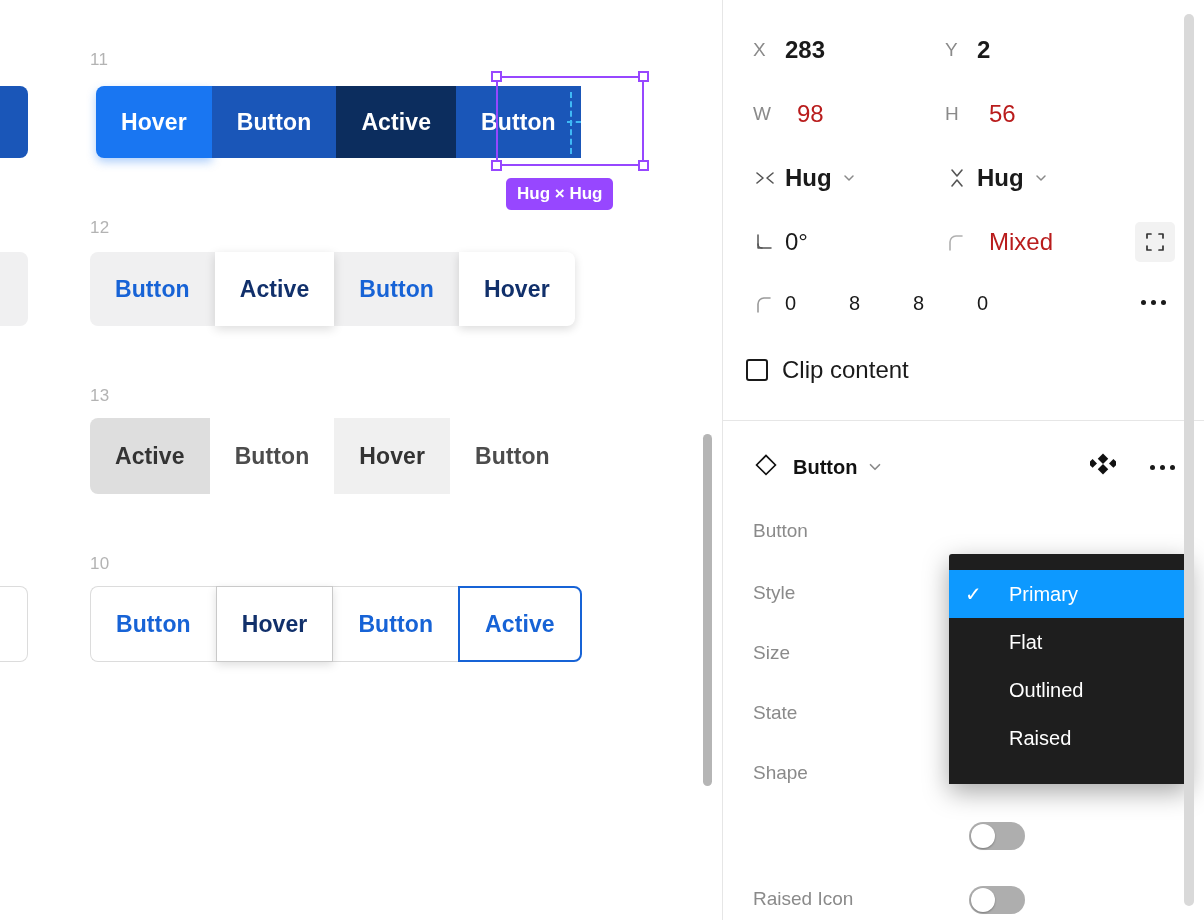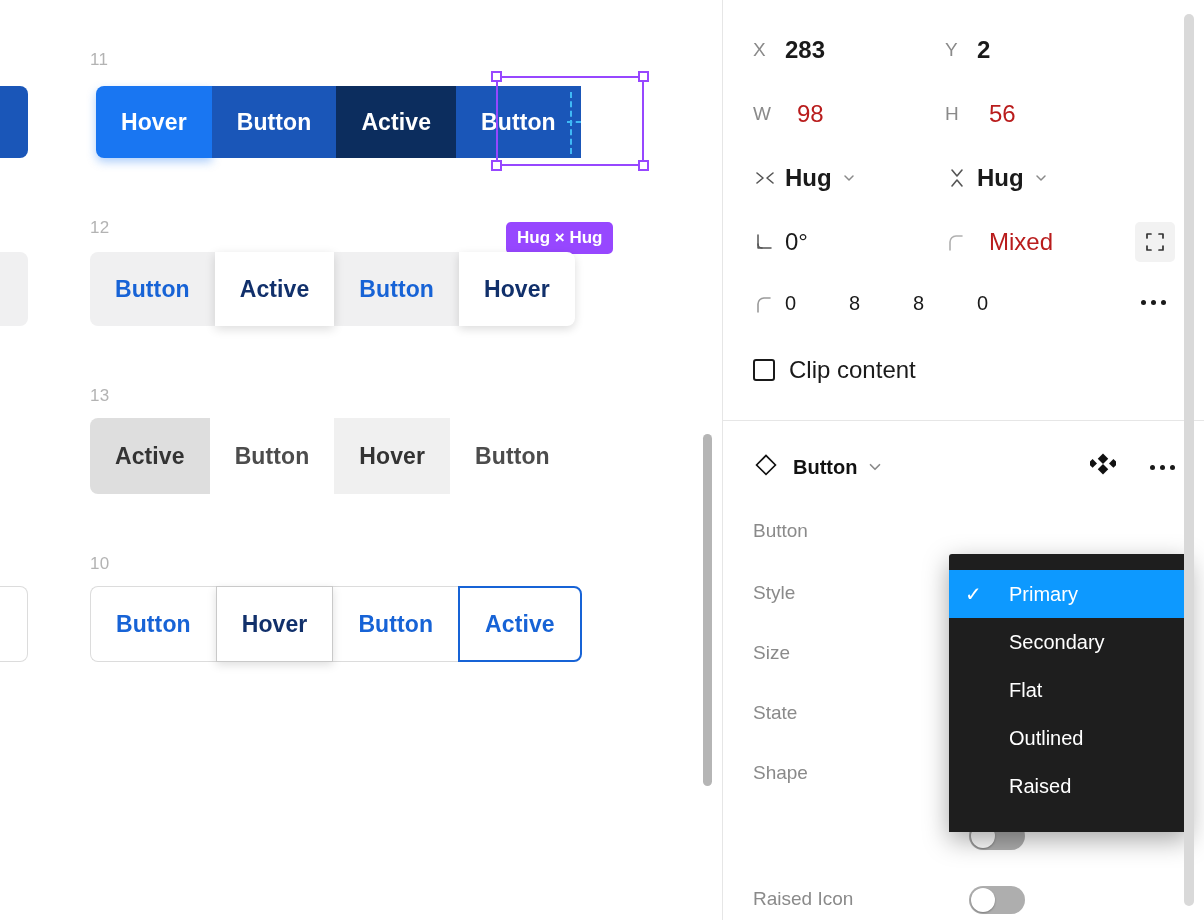"Hug × Hug" #size-badge { margin-top: 44px -> none }
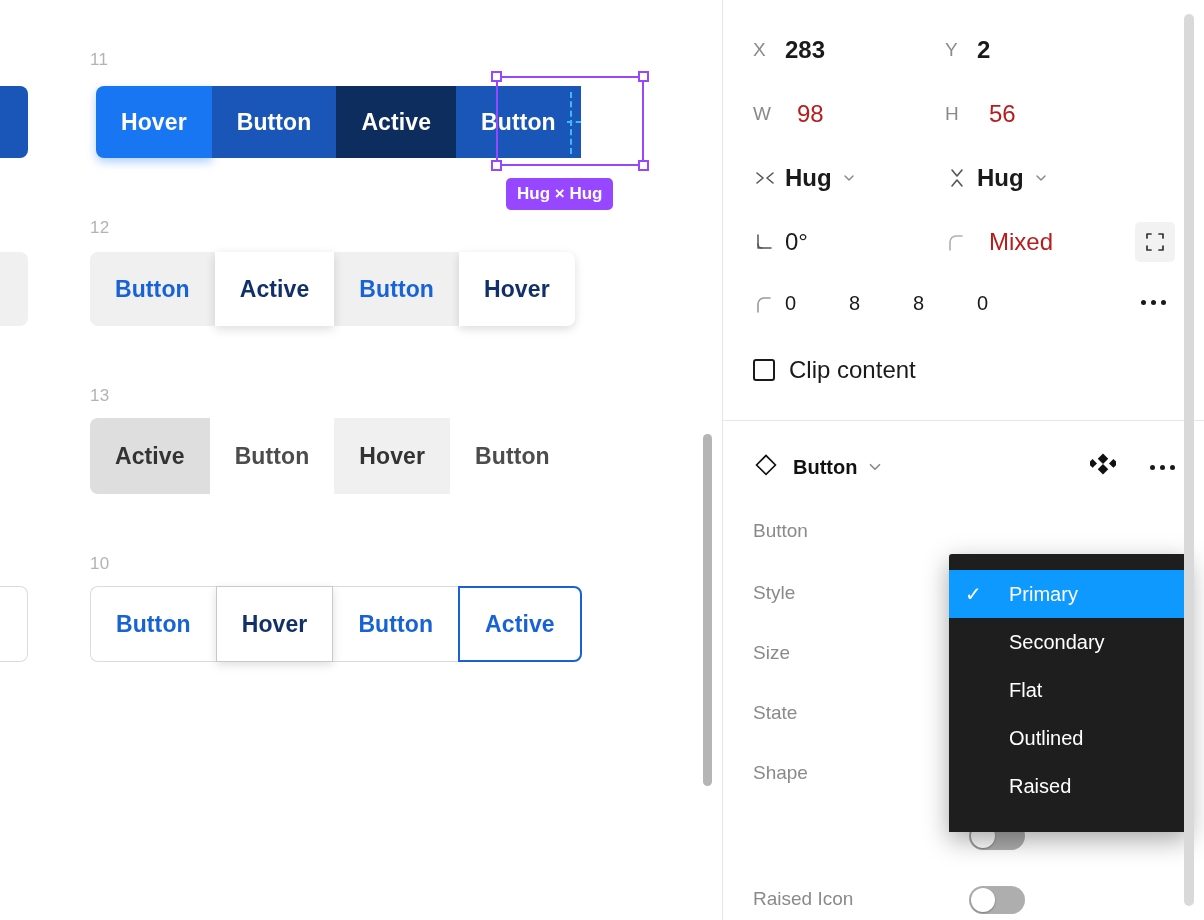"Clip content" div.prow { left: 30px -> 23px }
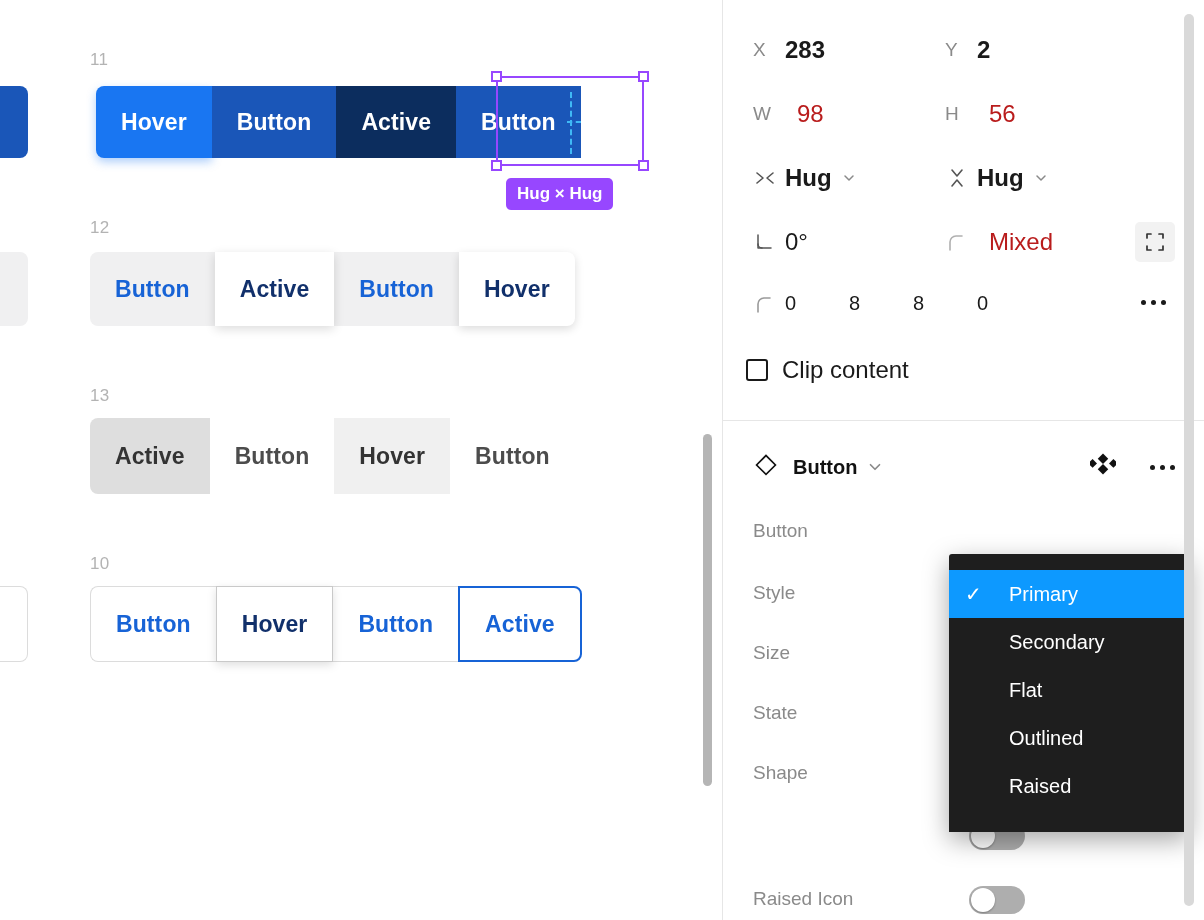"Secondary" div.dd-item { html: <div> <span>✓</span> <span>Secondary</span> </div> -> none }
